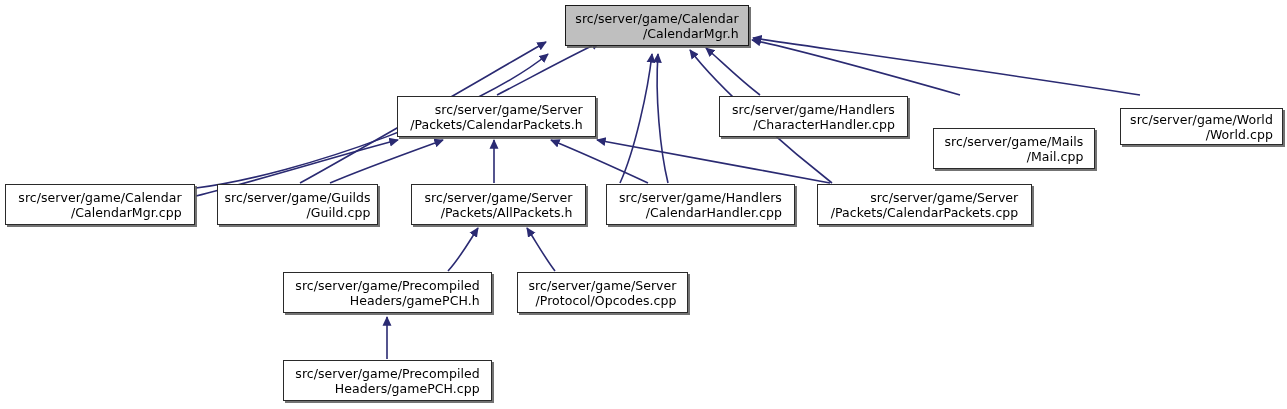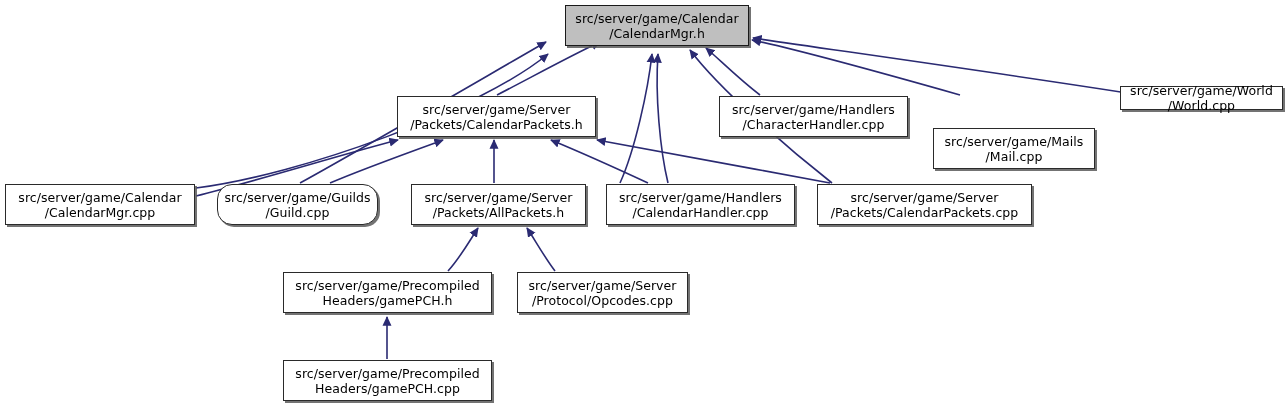"src/server/game/Calendar" .node-box { text-align: center -> right }
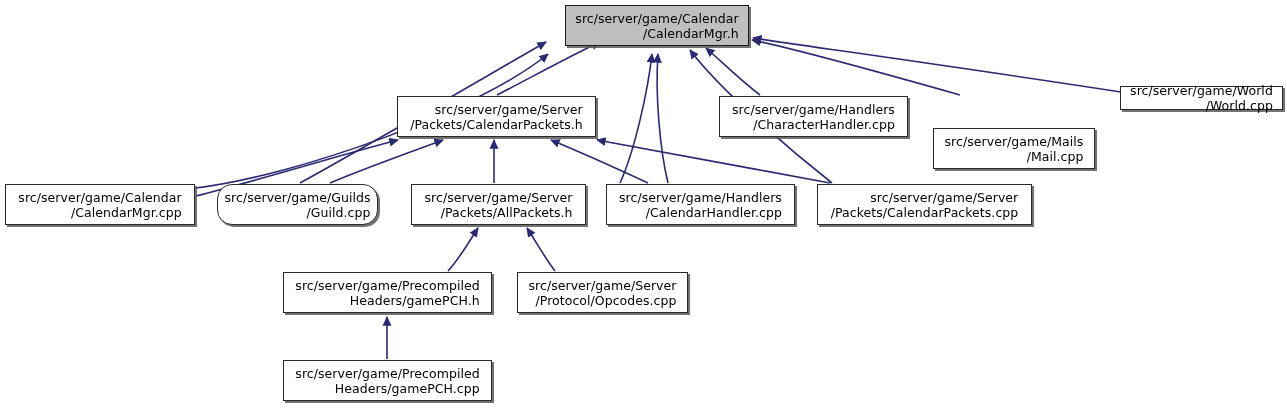"src/server/game/World" div.node-box { height: 24px -> 37px; top: 86px -> 108px }
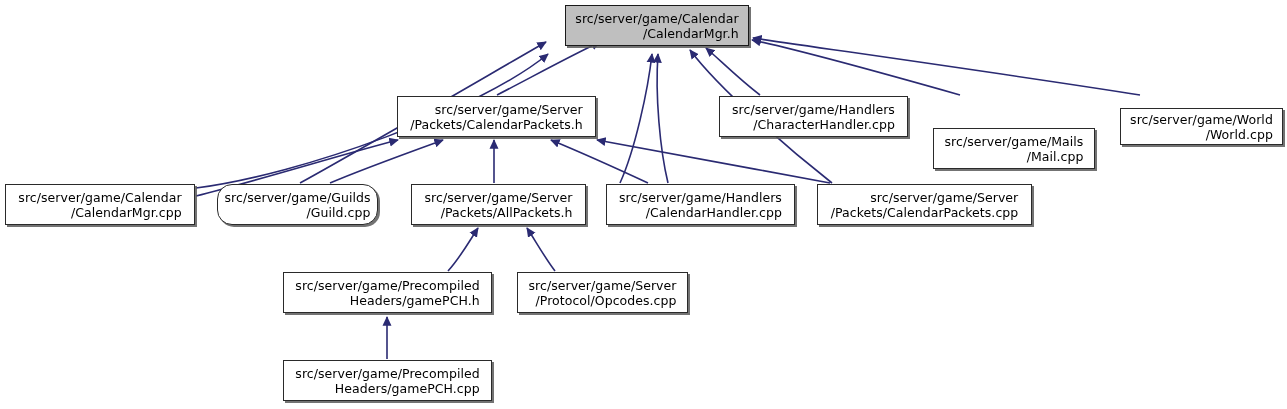"src/server/game/Guilds" div.node-box { border-radius: 15px -> none }
